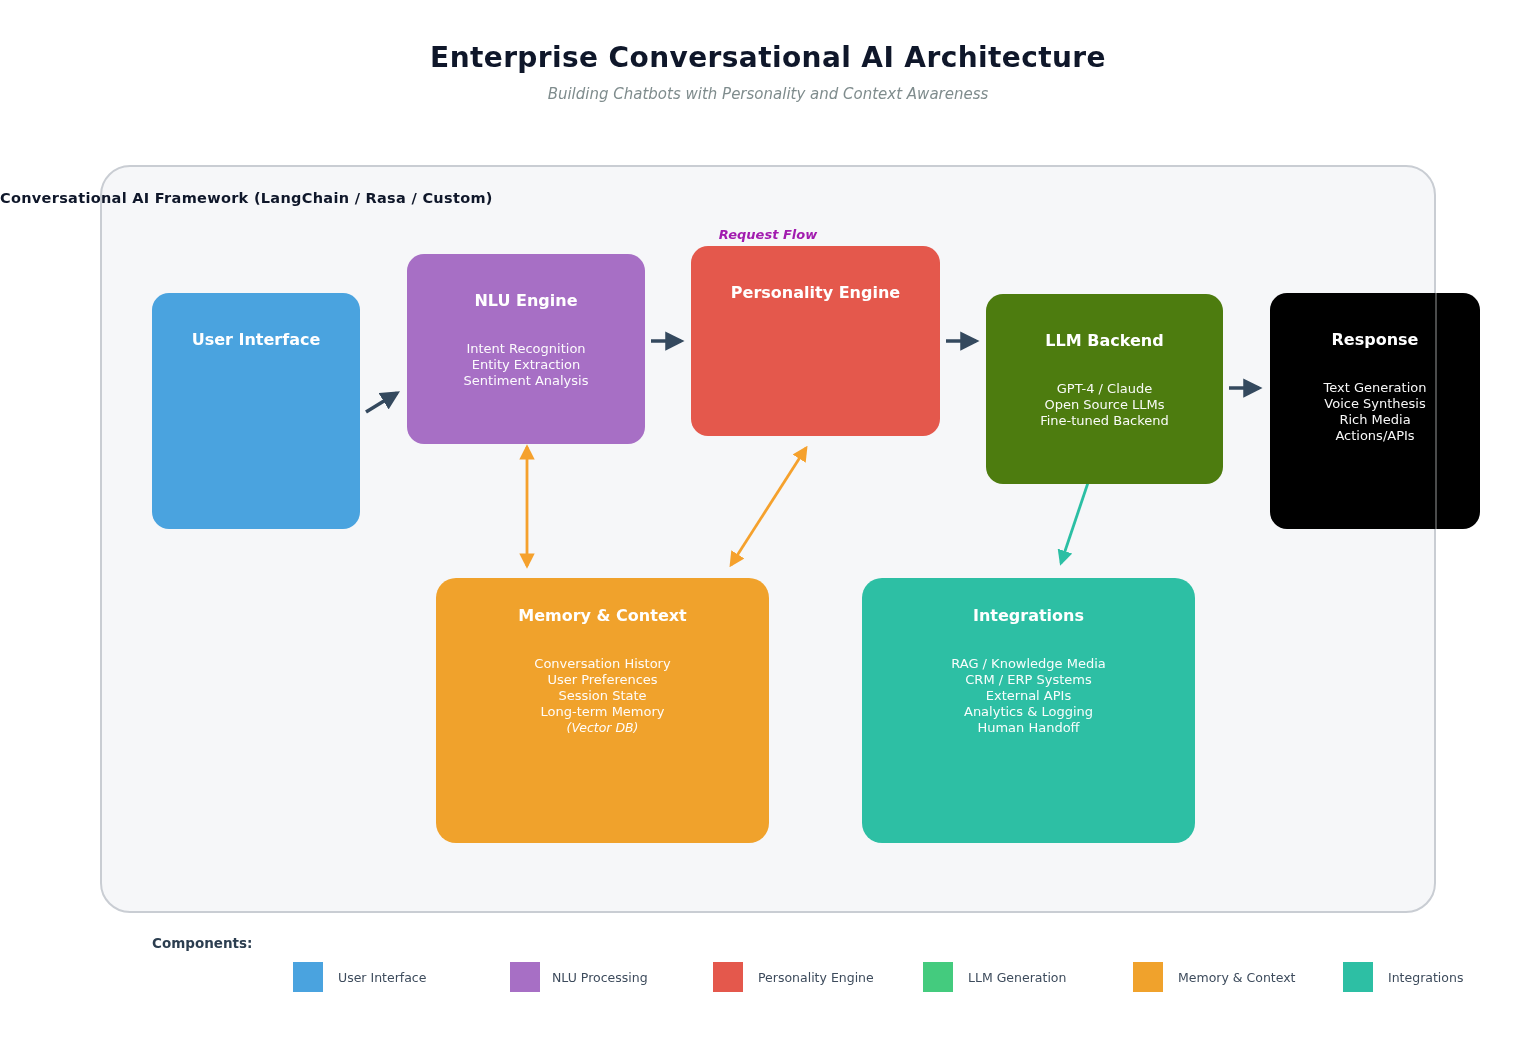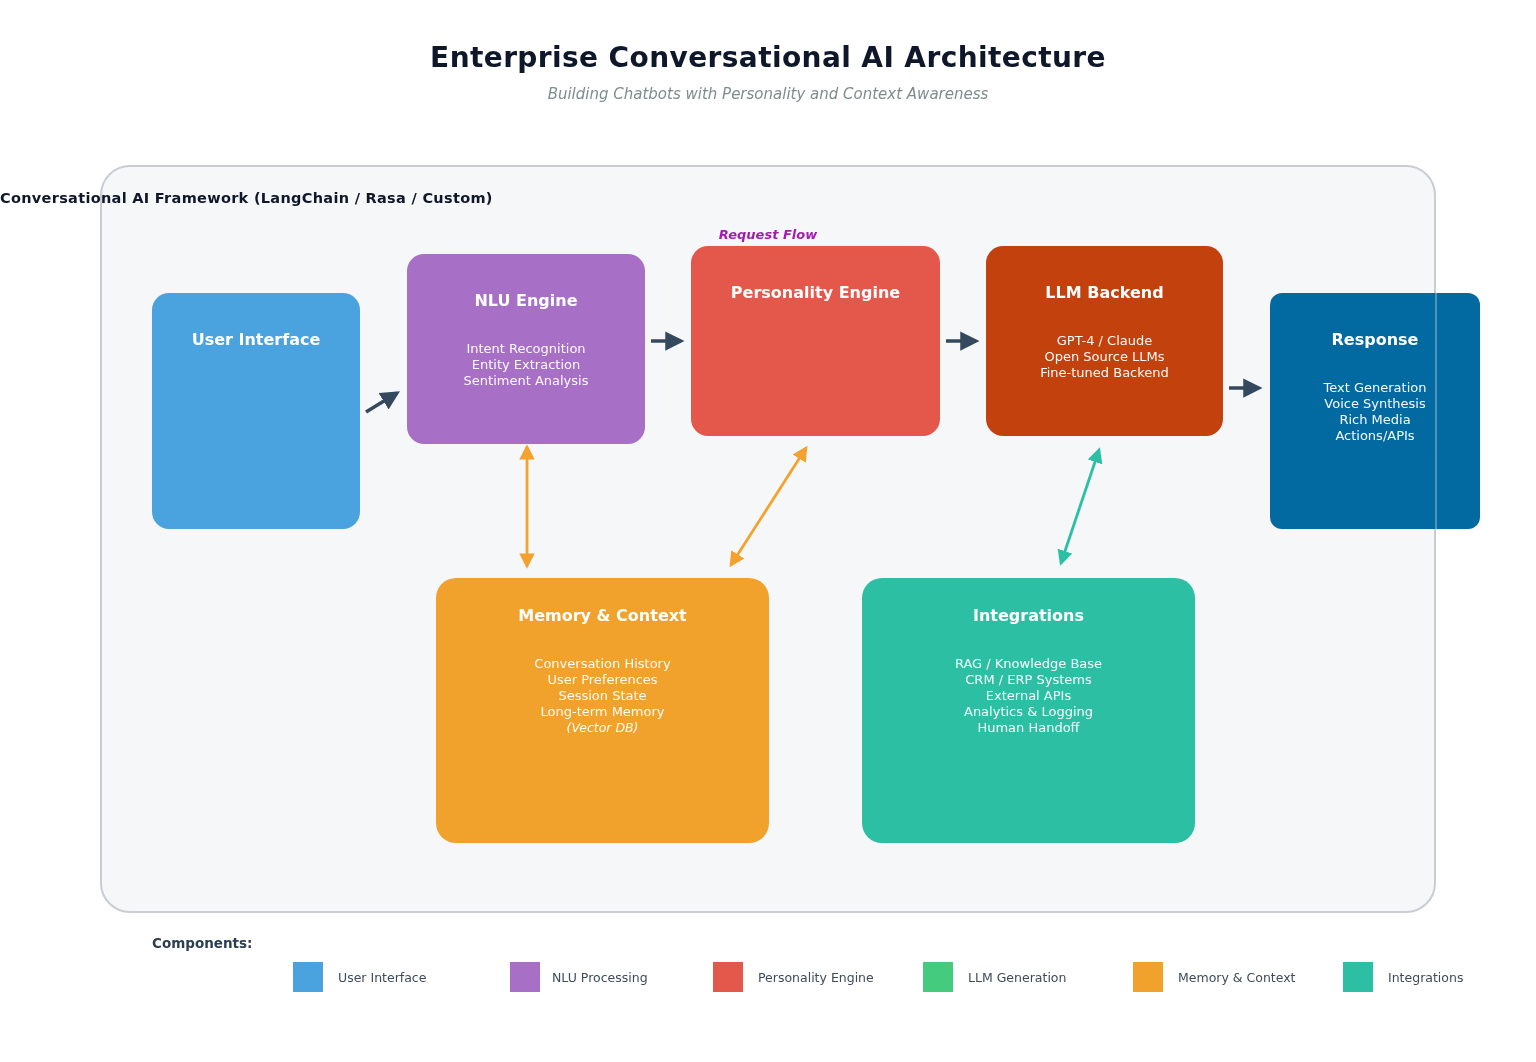"LLM Backend" div.box { background-color: #c2410c -> #4d7c0f; margin-top: none -> 48px }
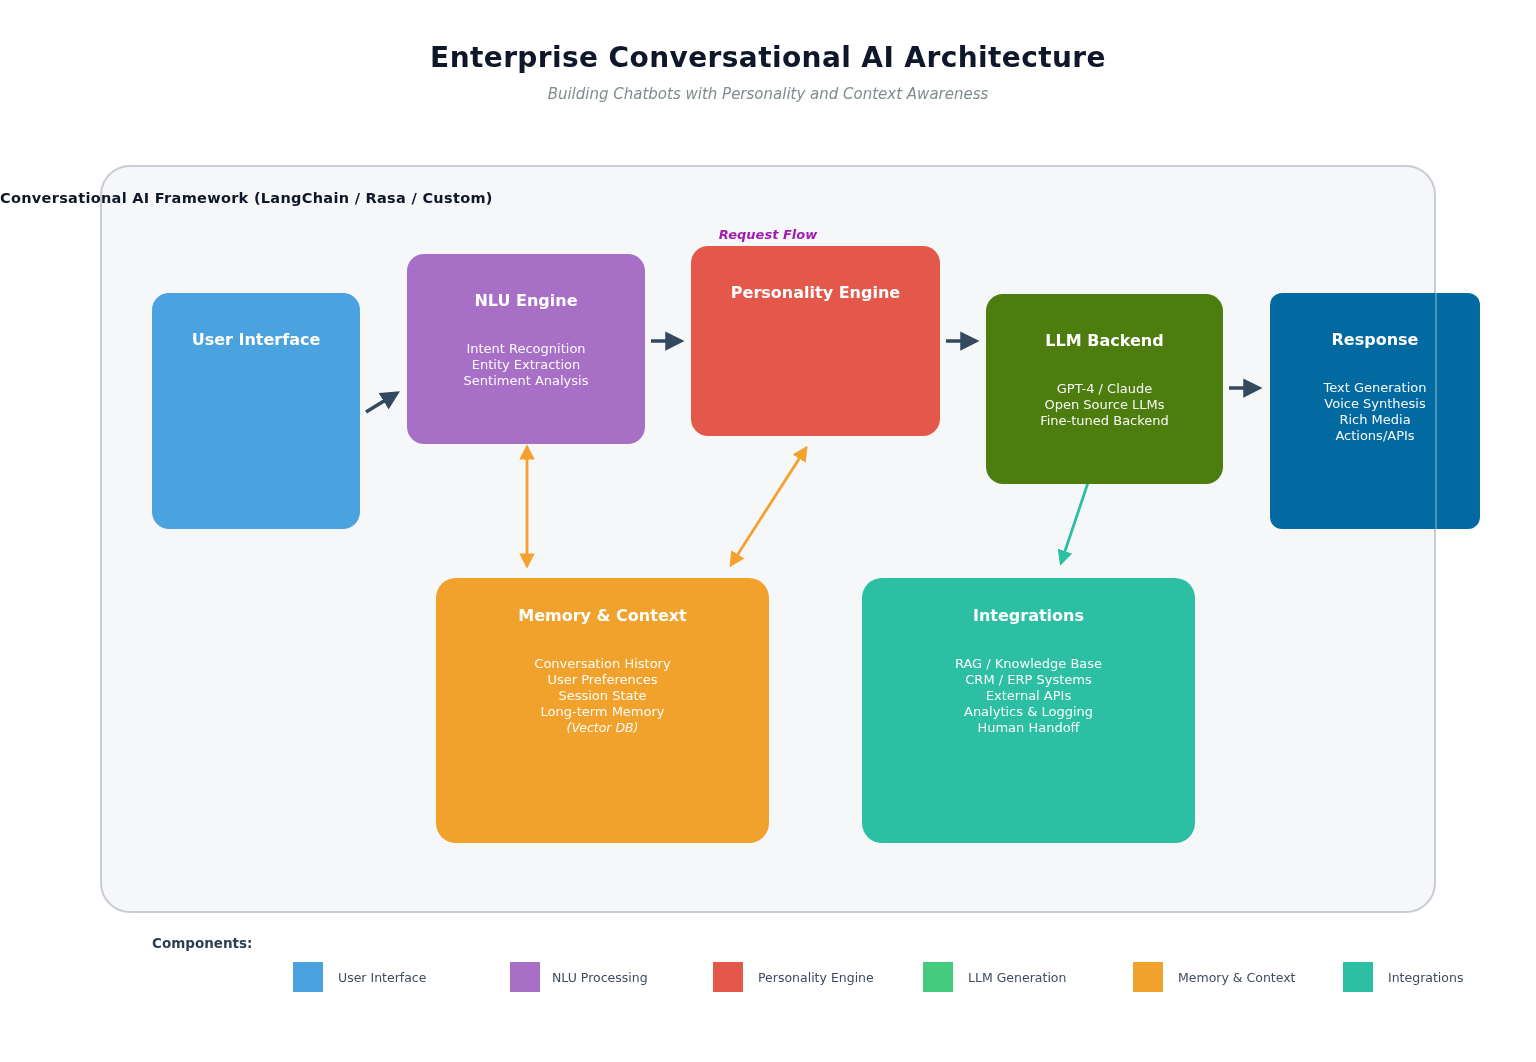"Response" div.box { background-color: #0369a1 -> #000000; border-radius: 12px -> none }
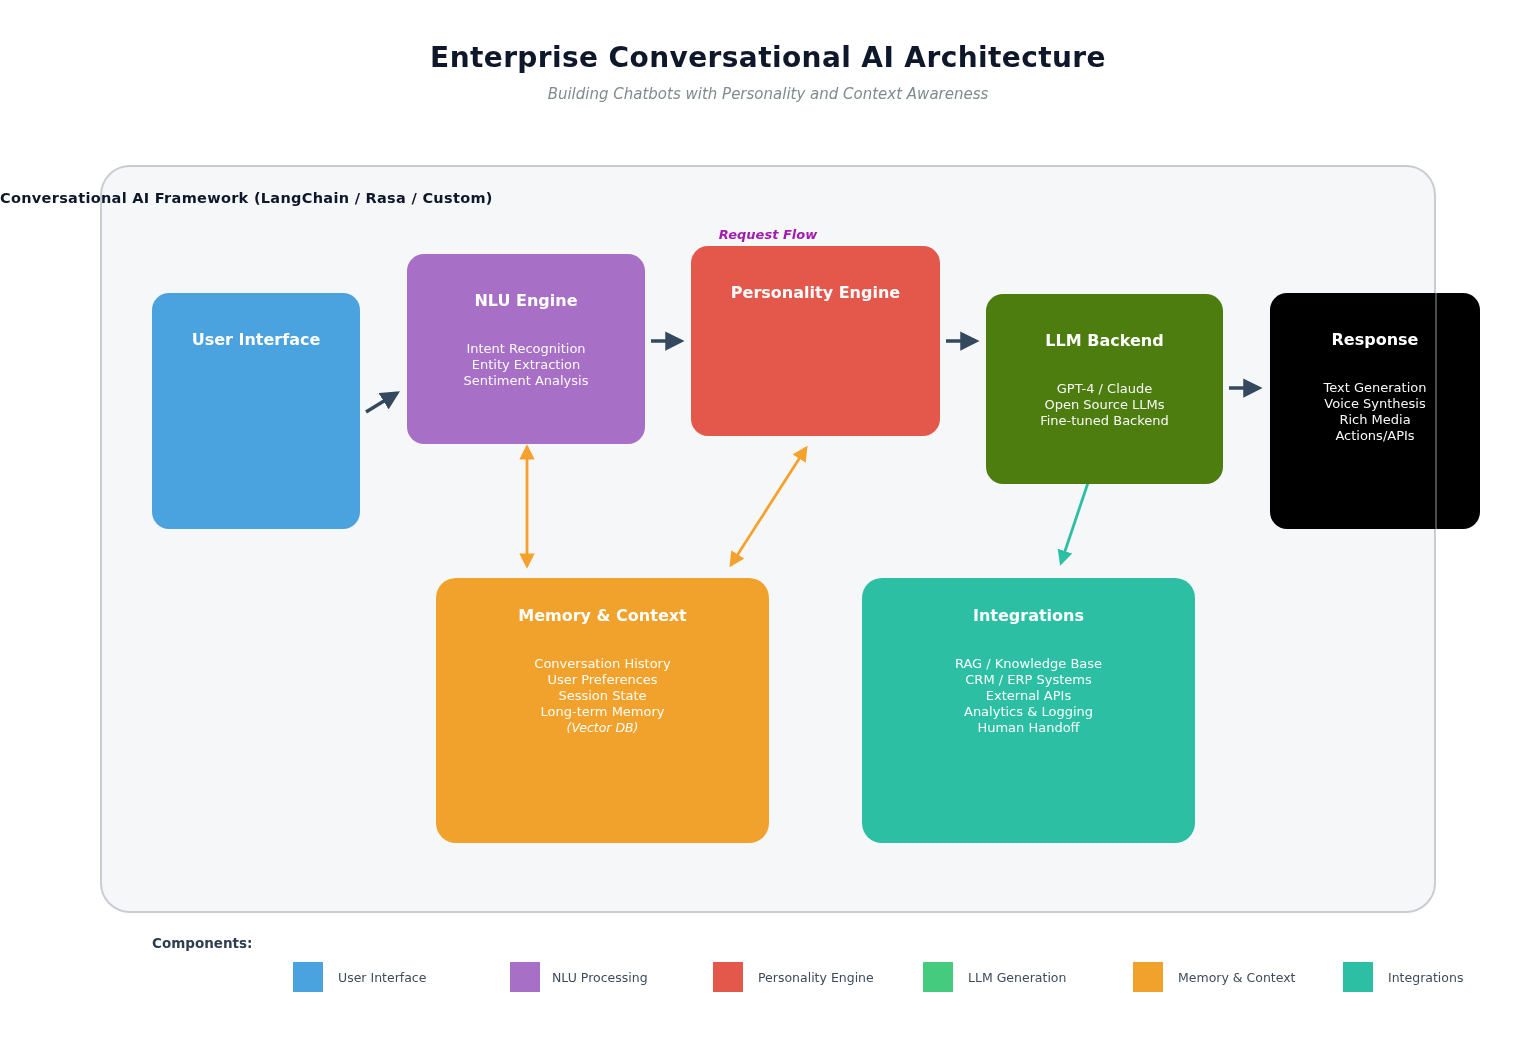"RAG / Knowledge Base" div.box-item { text: Base -> Media }
